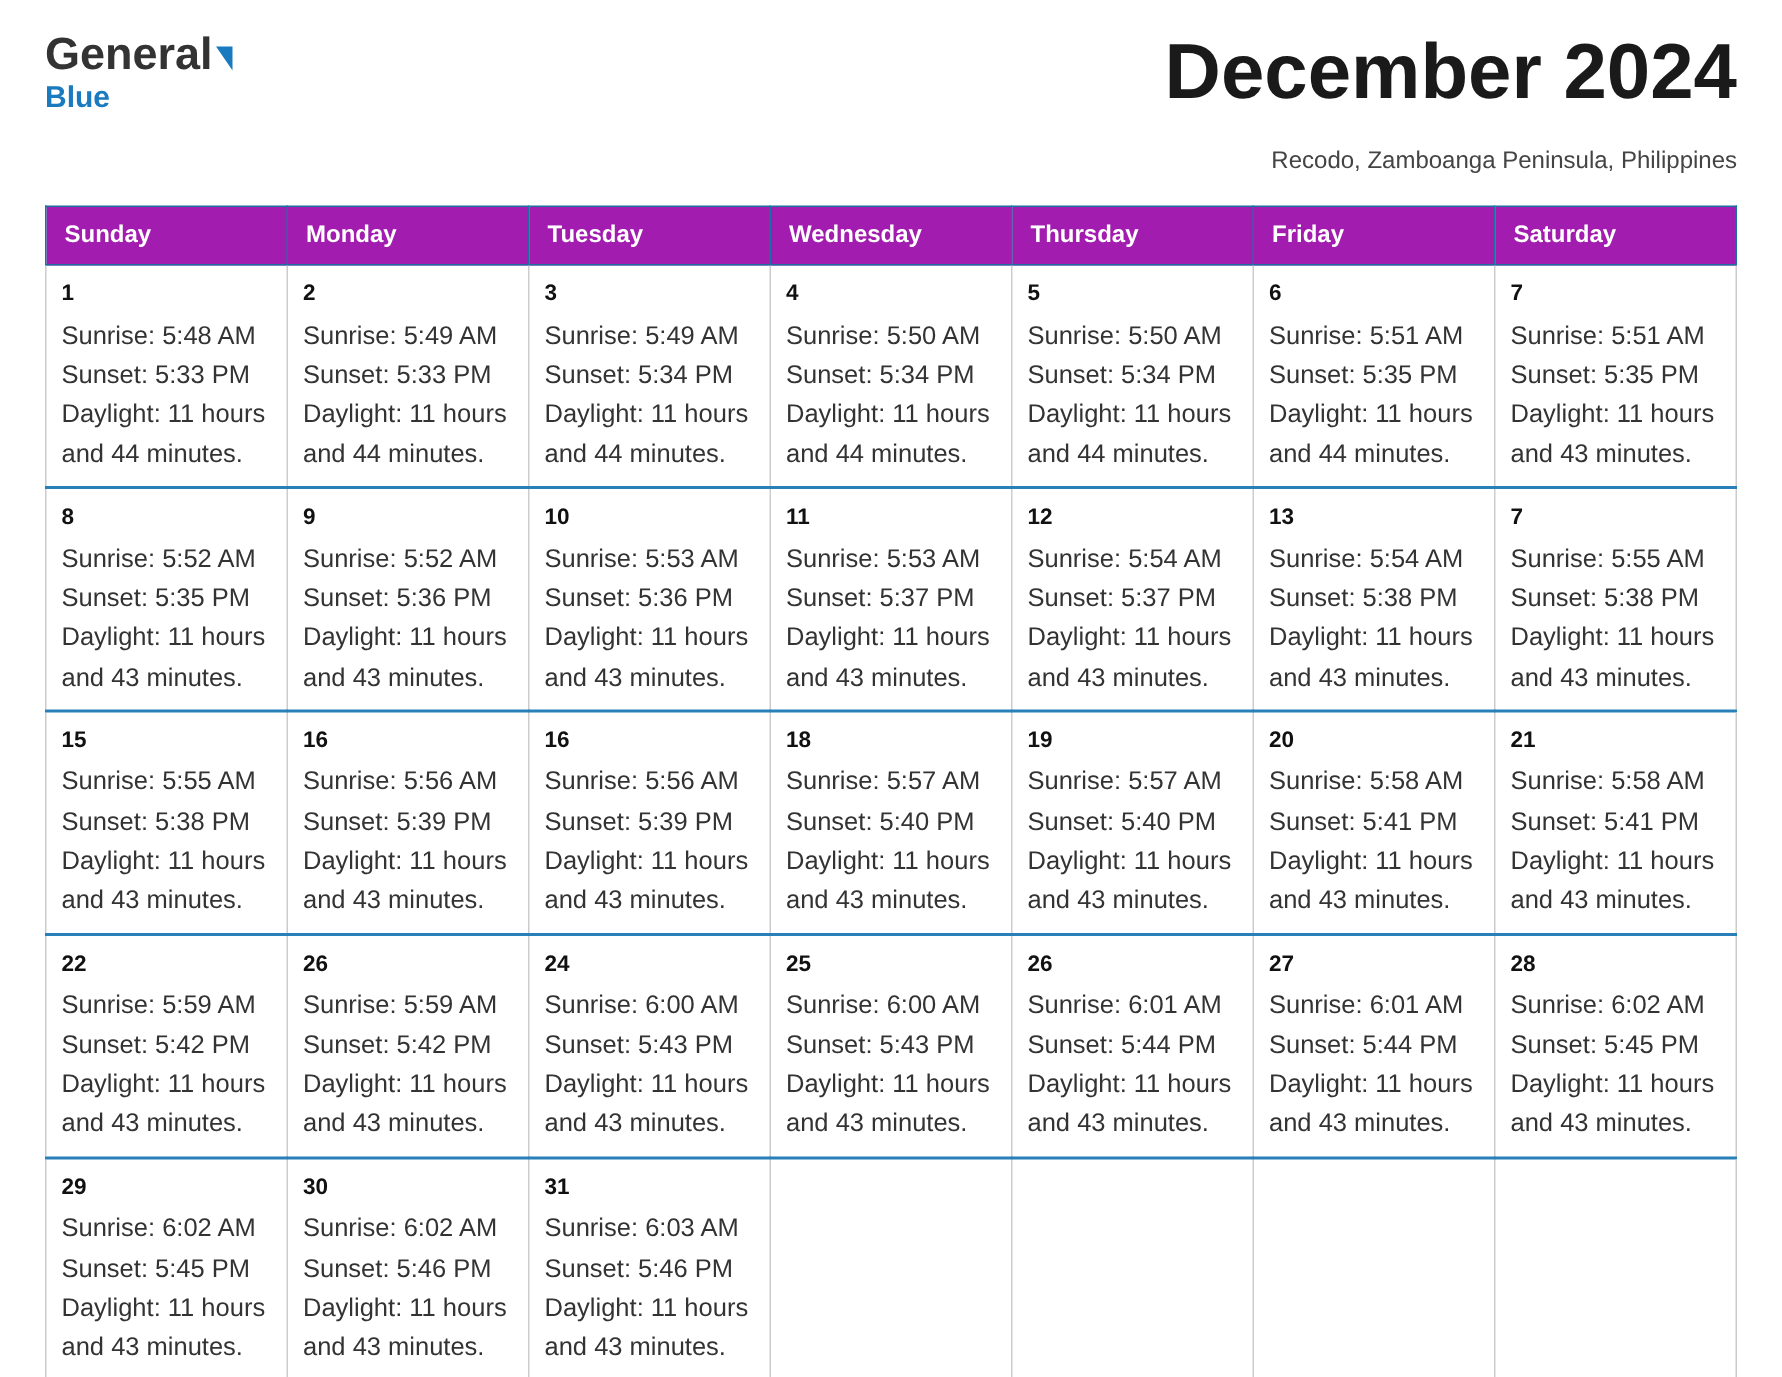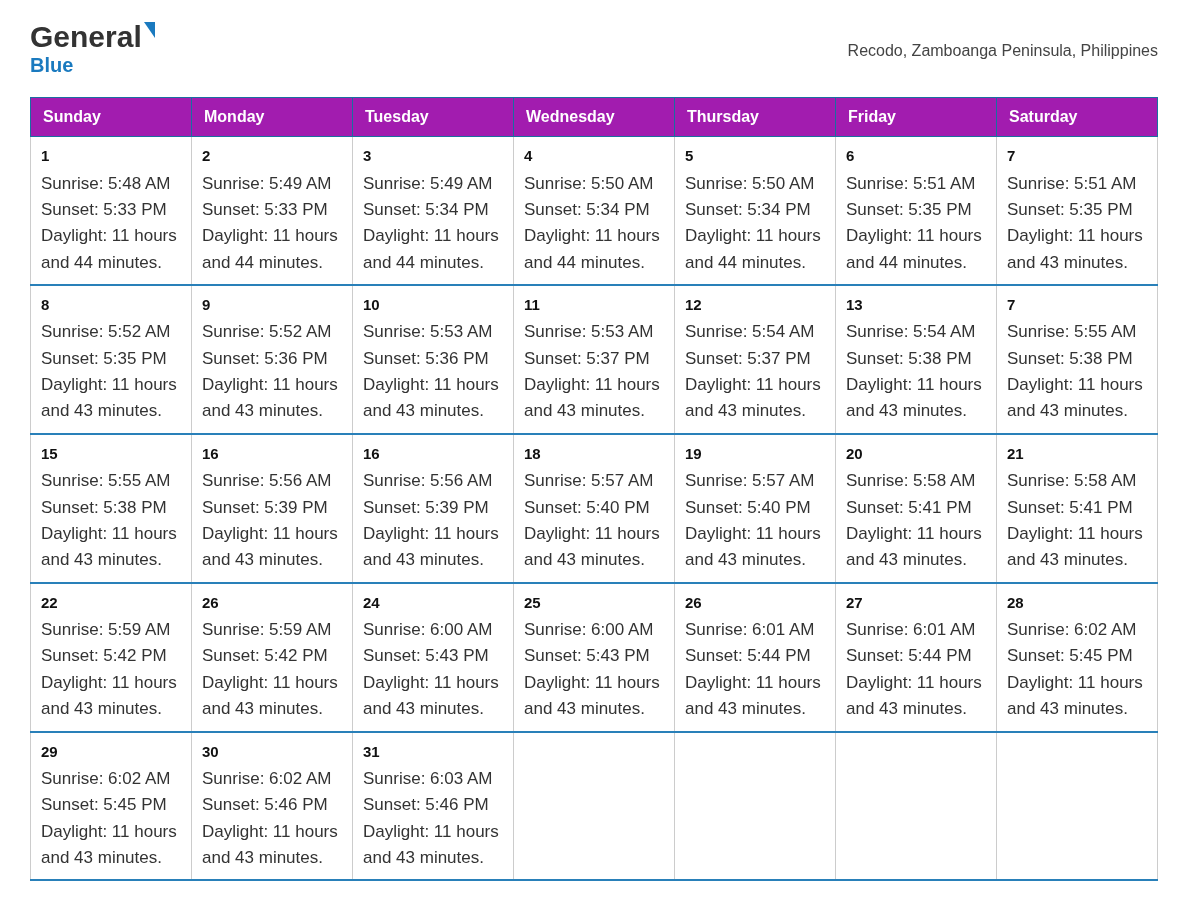"General" .logo-line1 { align-items: flex-start -> center }
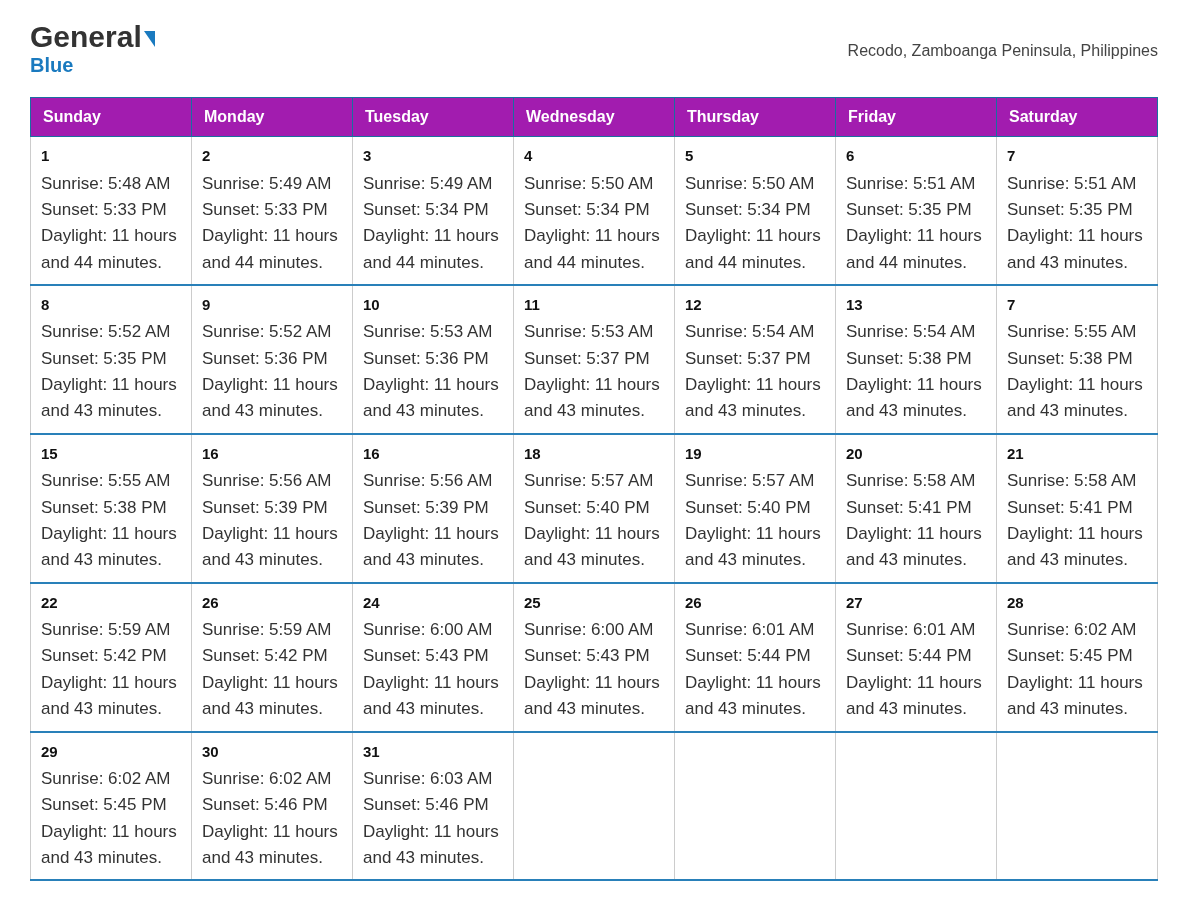"December 2024" div.month-title { html: none -> <div>December 2024</div> }
